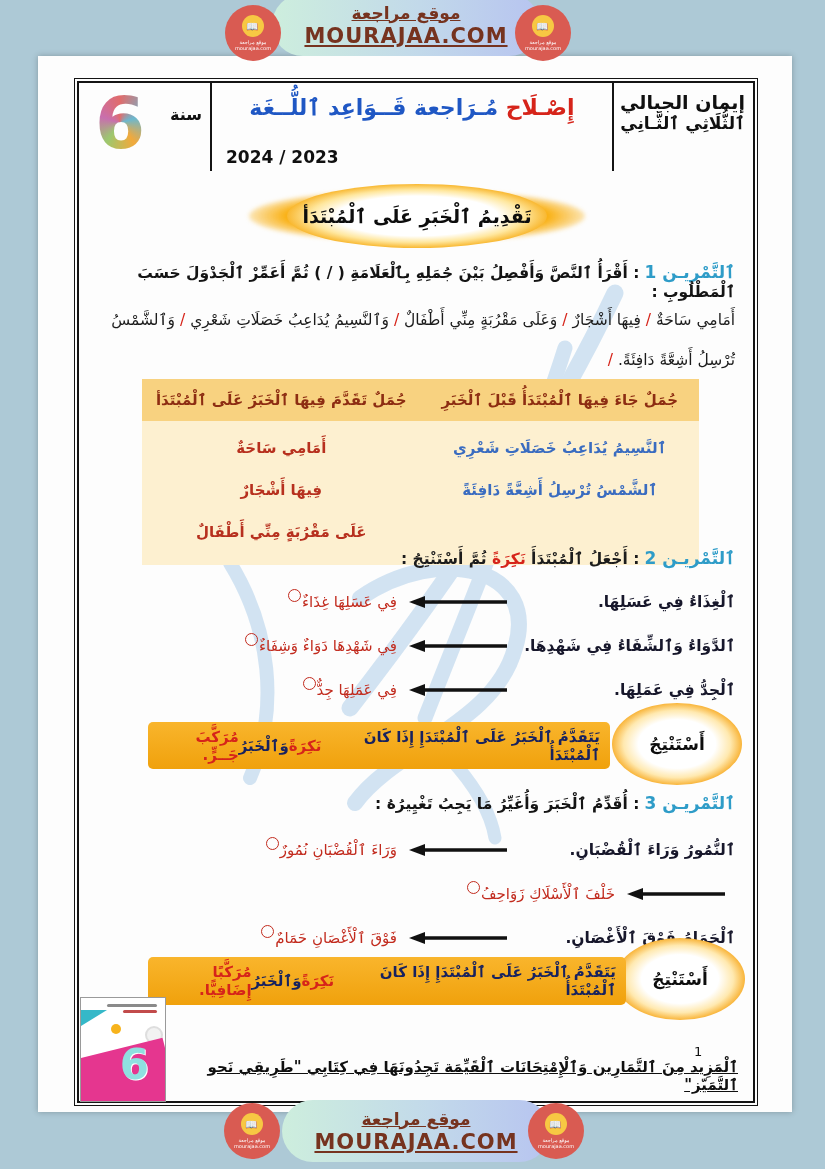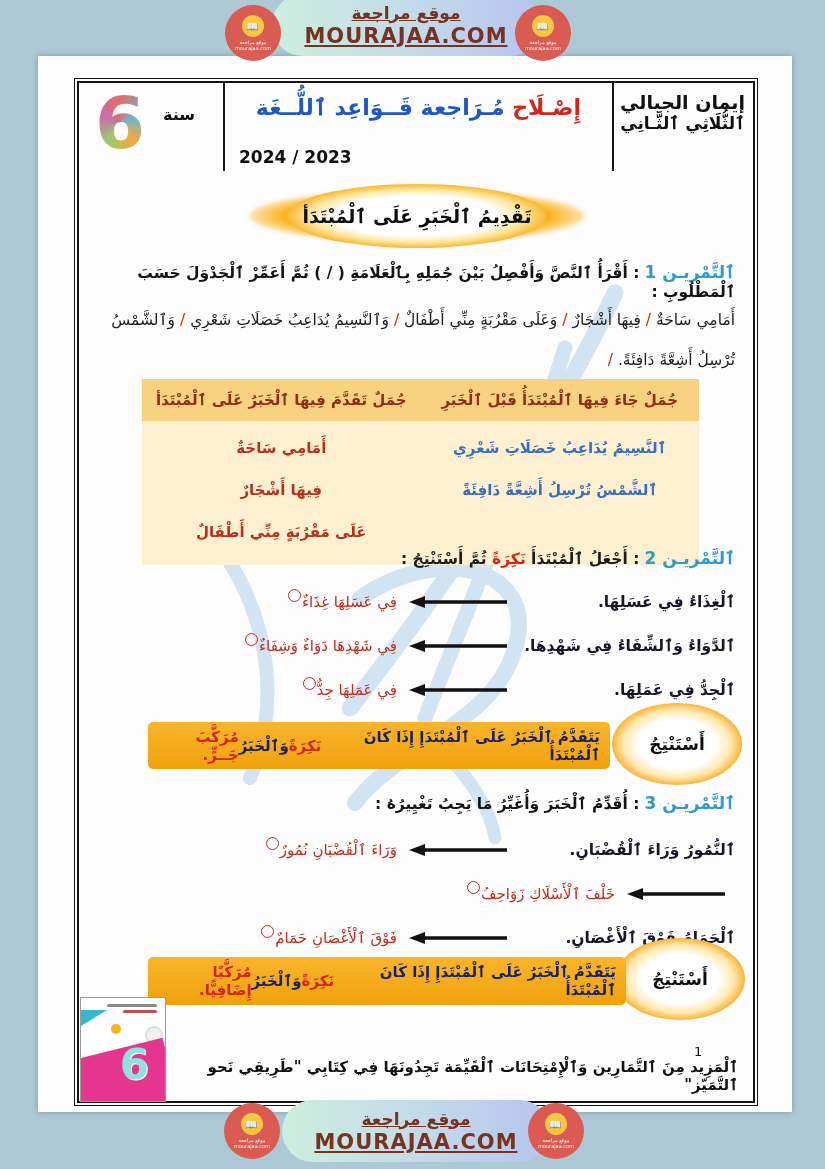"سنة" .grade-label { right: 15px -> 8px }
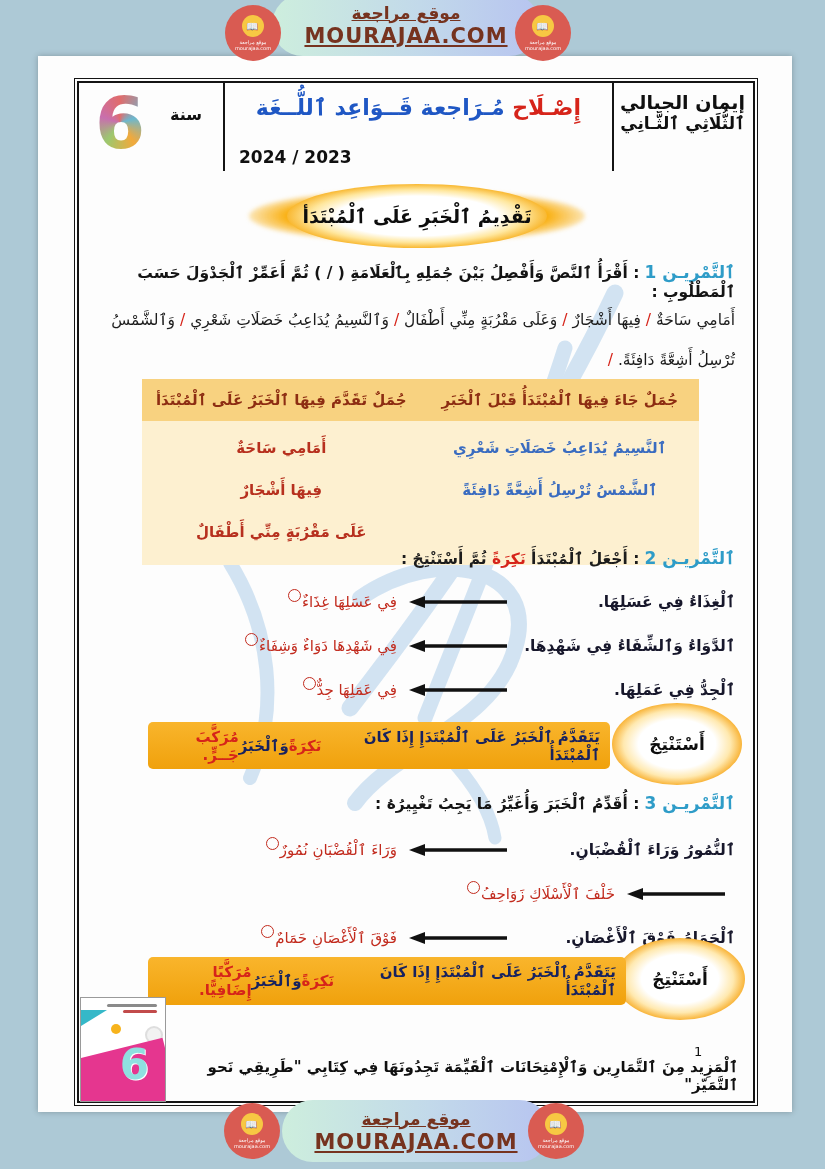"إِصْـلَاح مُـرَاجعة قَــوَاعِد" .hdr-mid { margin-left: 13px -> none }
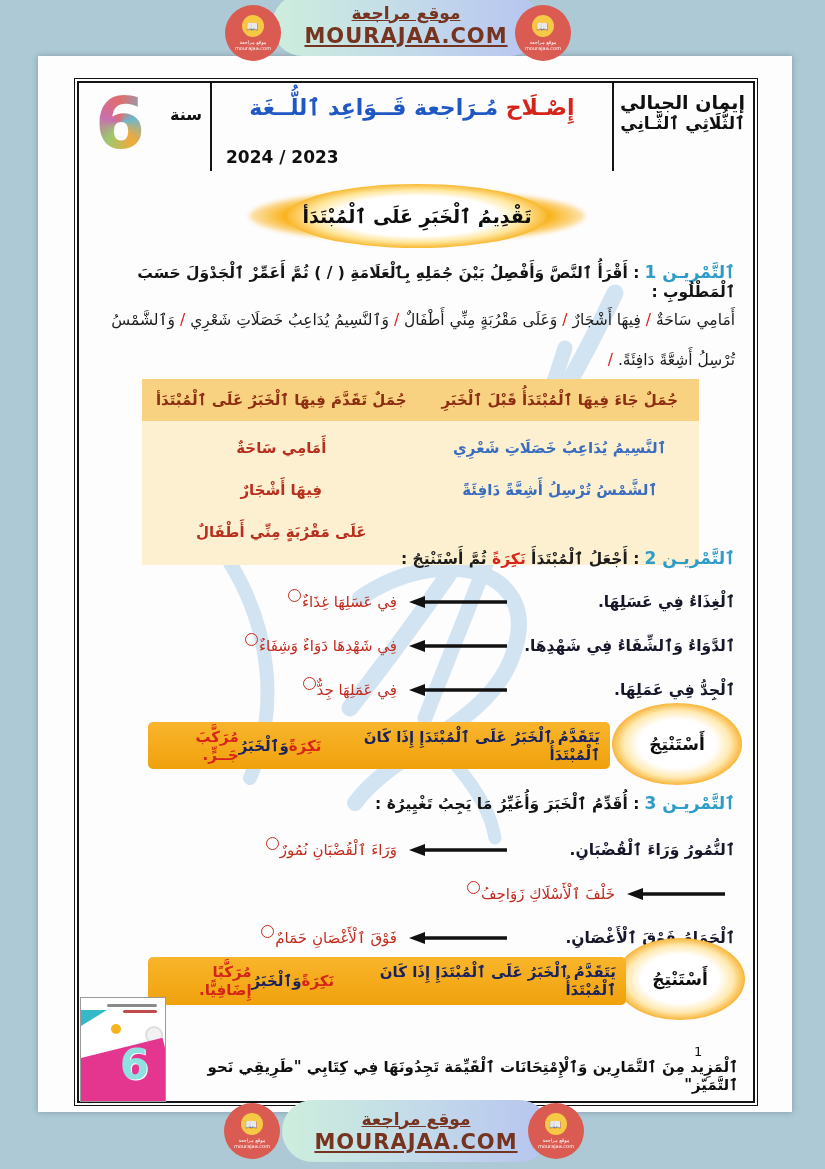"ٱلْمَزِيد مِنَ ٱلتَّمَارِين" .footer-note { text-decoration: none -> underline }
